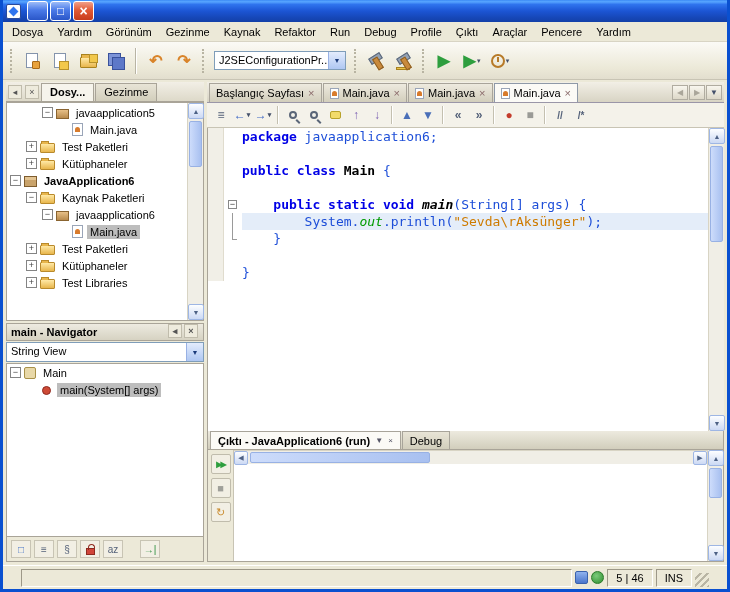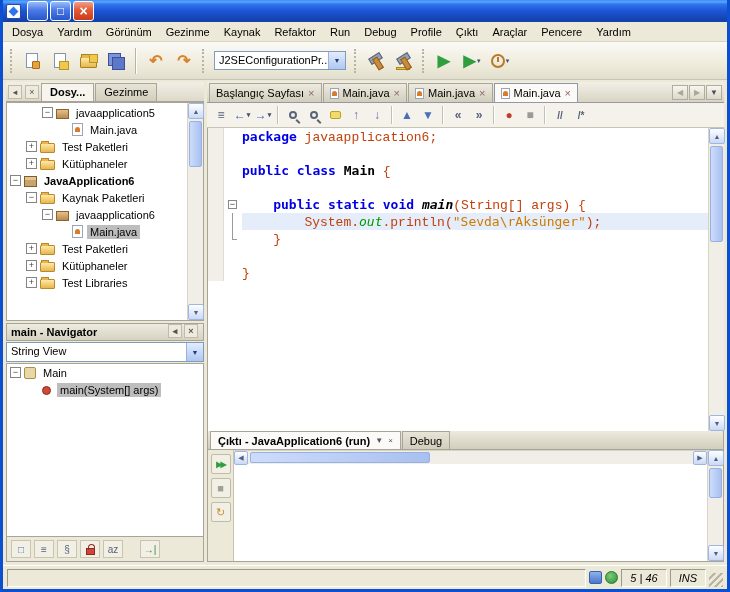"javaapplication6;" .tok-pl { color: #c2410c -> #1d4ed8; font-family: Liberation Mono, monospace -> none }
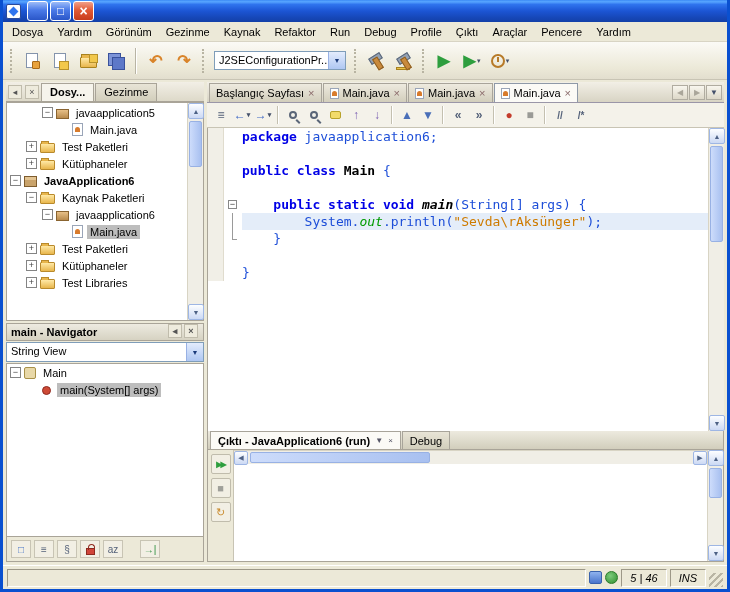"5 | 46" .statusbar { font-style: italic -> none; padding: 2px 4px -> 2px 18px }
